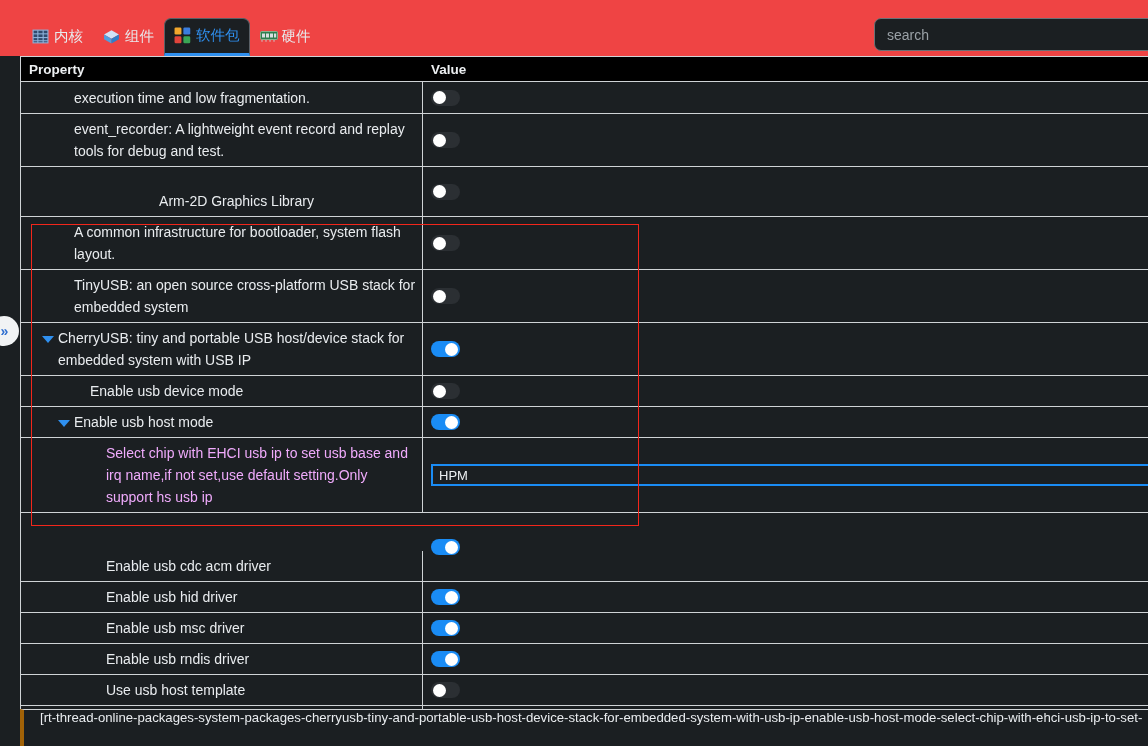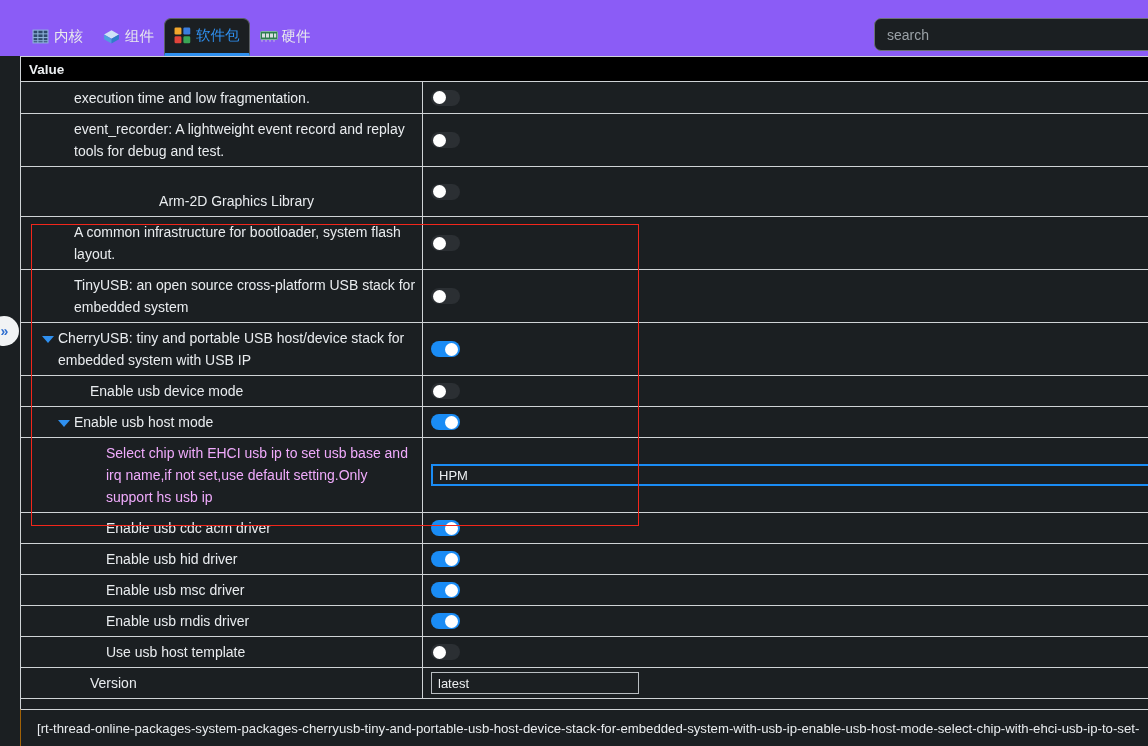"内核" .tabbar { background: #8b5cf6 -> #ef4444 }
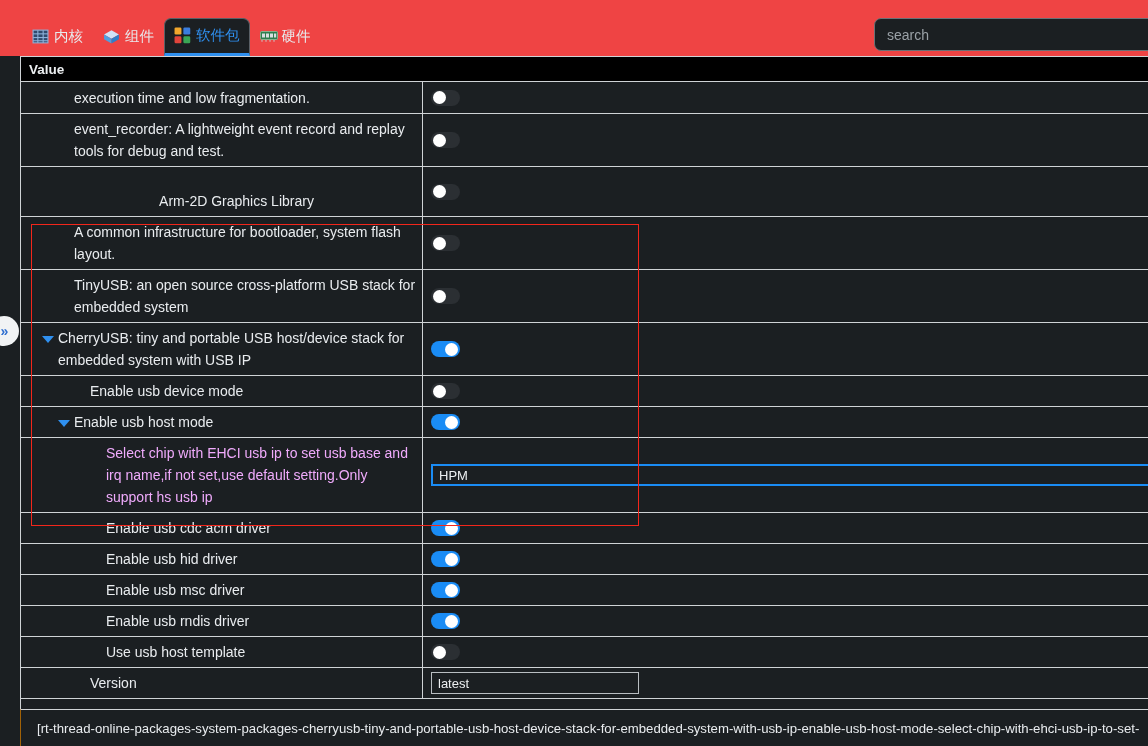"Property" div.th { html: none -> <div>Property</div> }
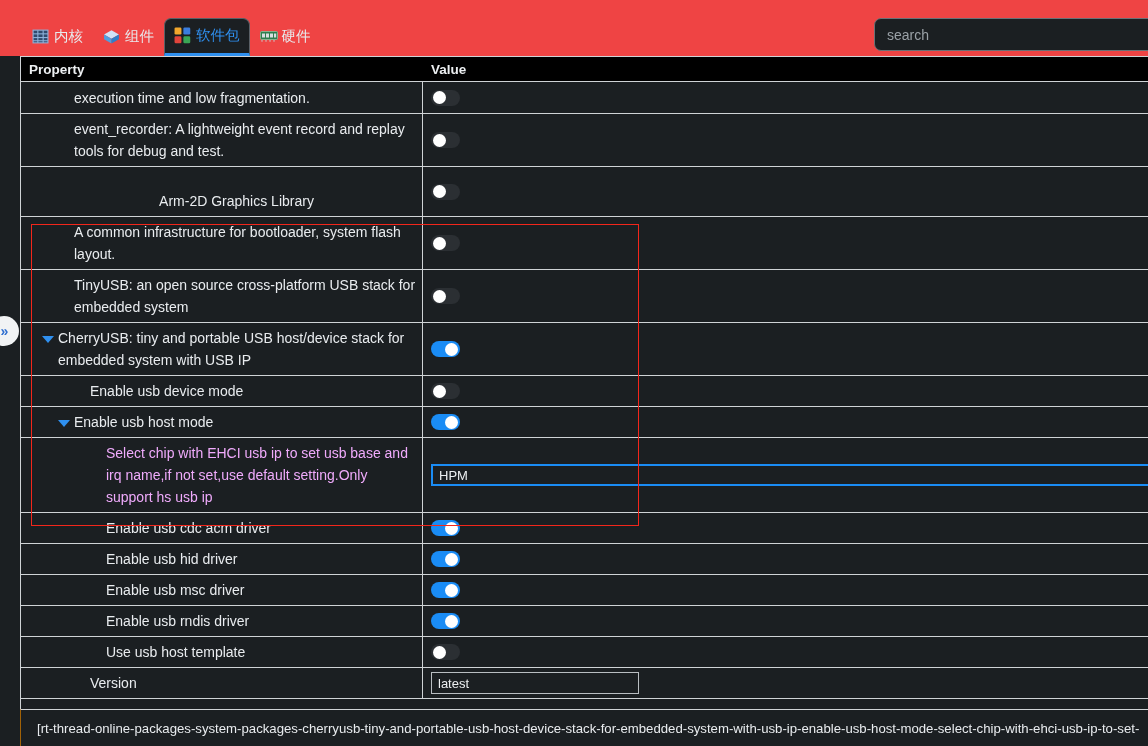"Enable usb cdc acm driver" div.cell-prop { margin-top: none -> 38px }
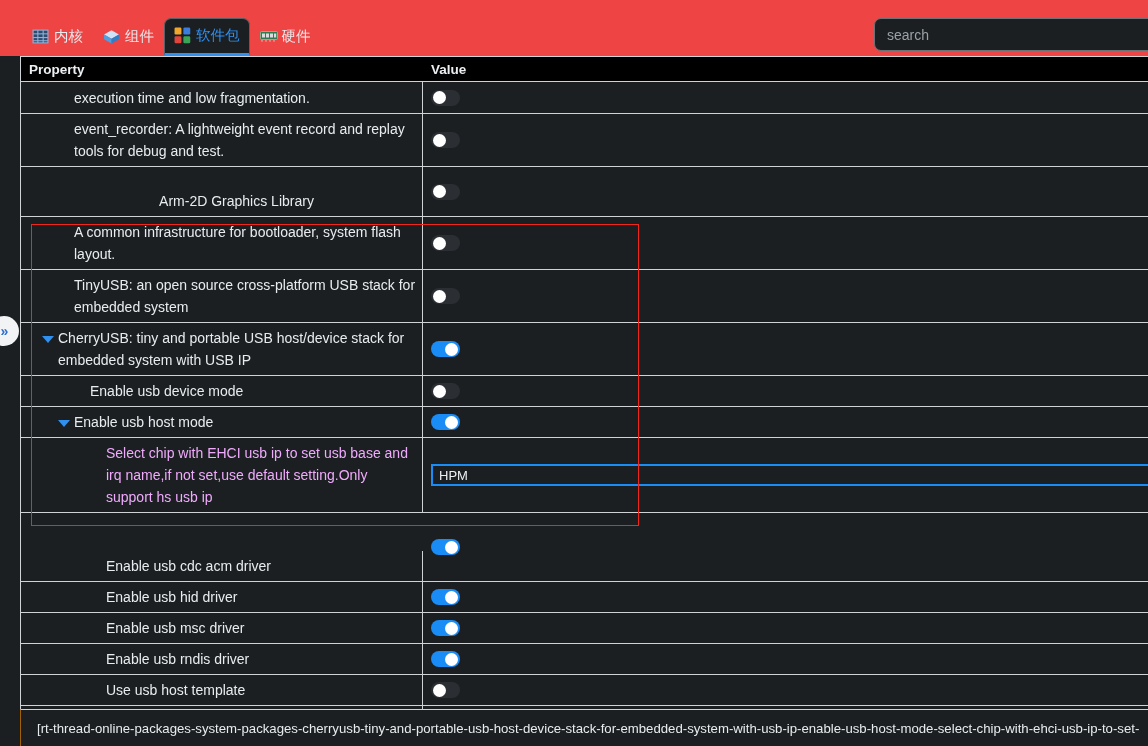"[rt-thread-online-packages-system-packag" .statusbar { align-items: center -> none; border-left: 1px solid #a16207 -> 4px solid #a16207 }
